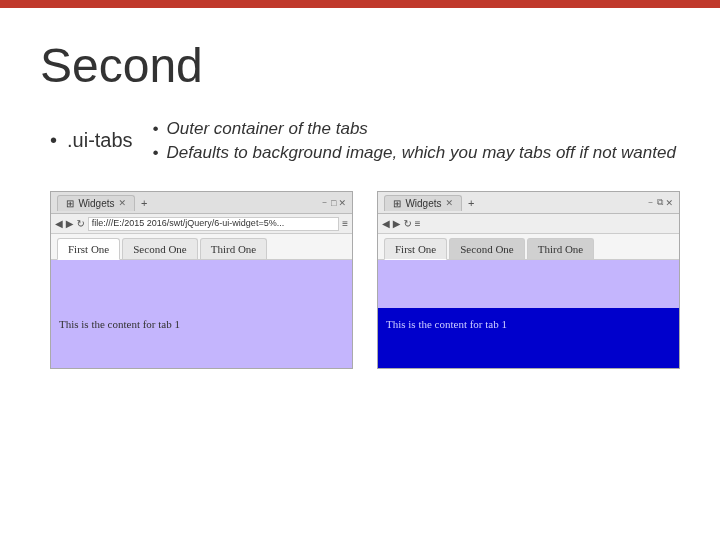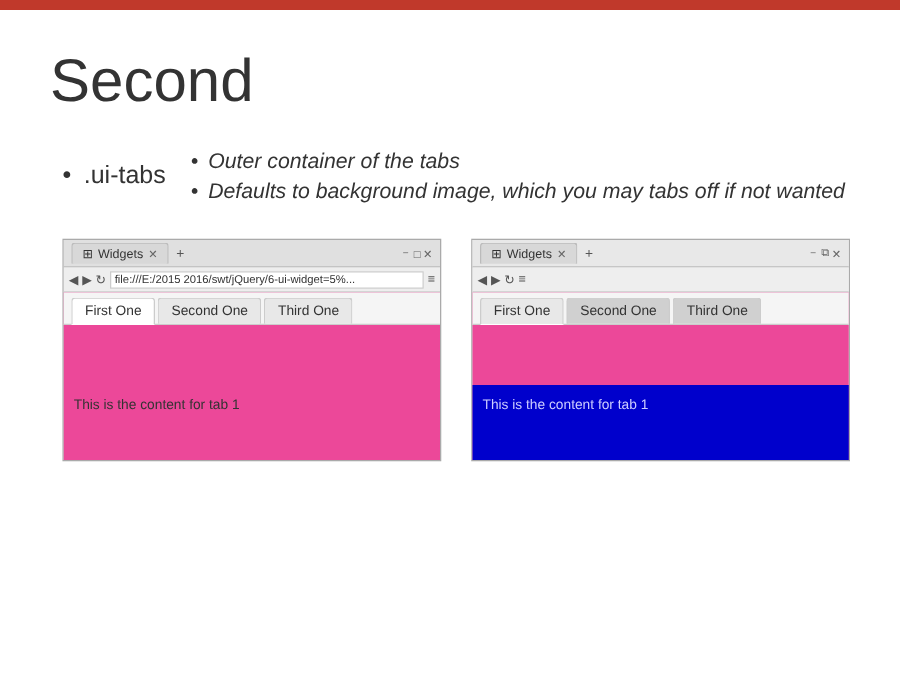"First One" .browser-body { background: #ec4899 -> #c4b5fd; font-family: none -> Liberation Serif, serif }
